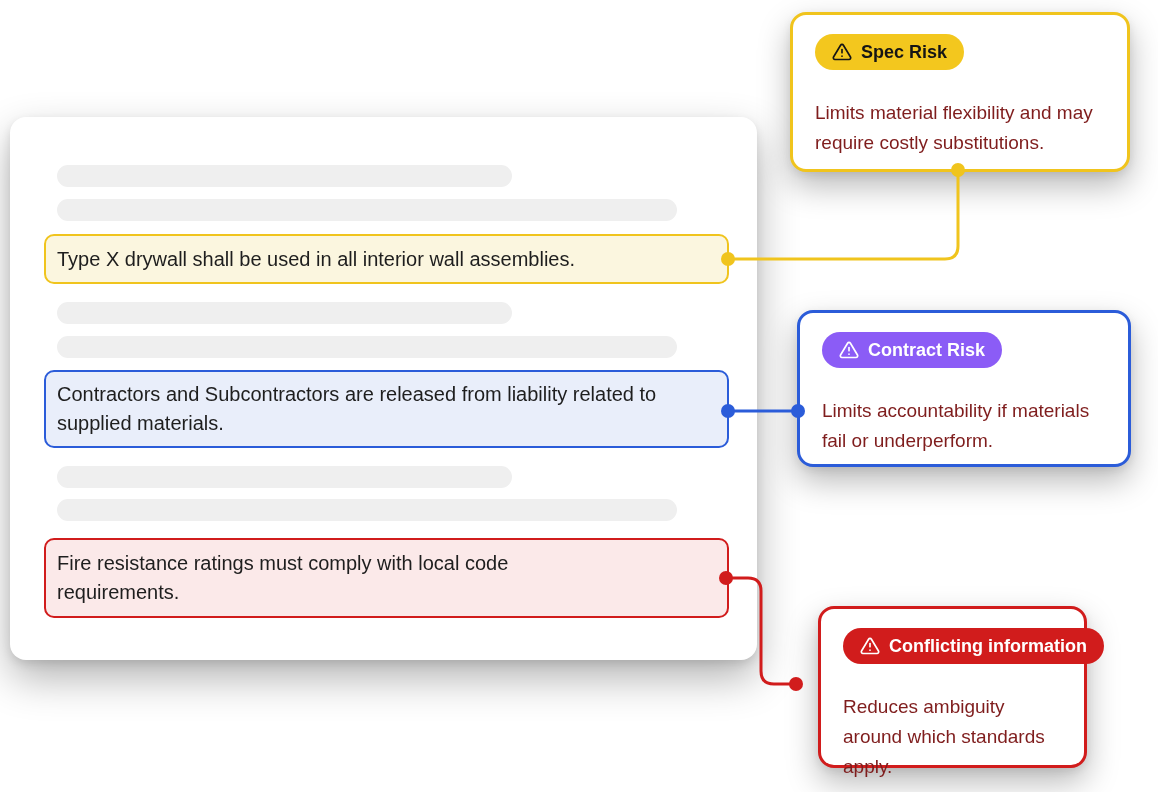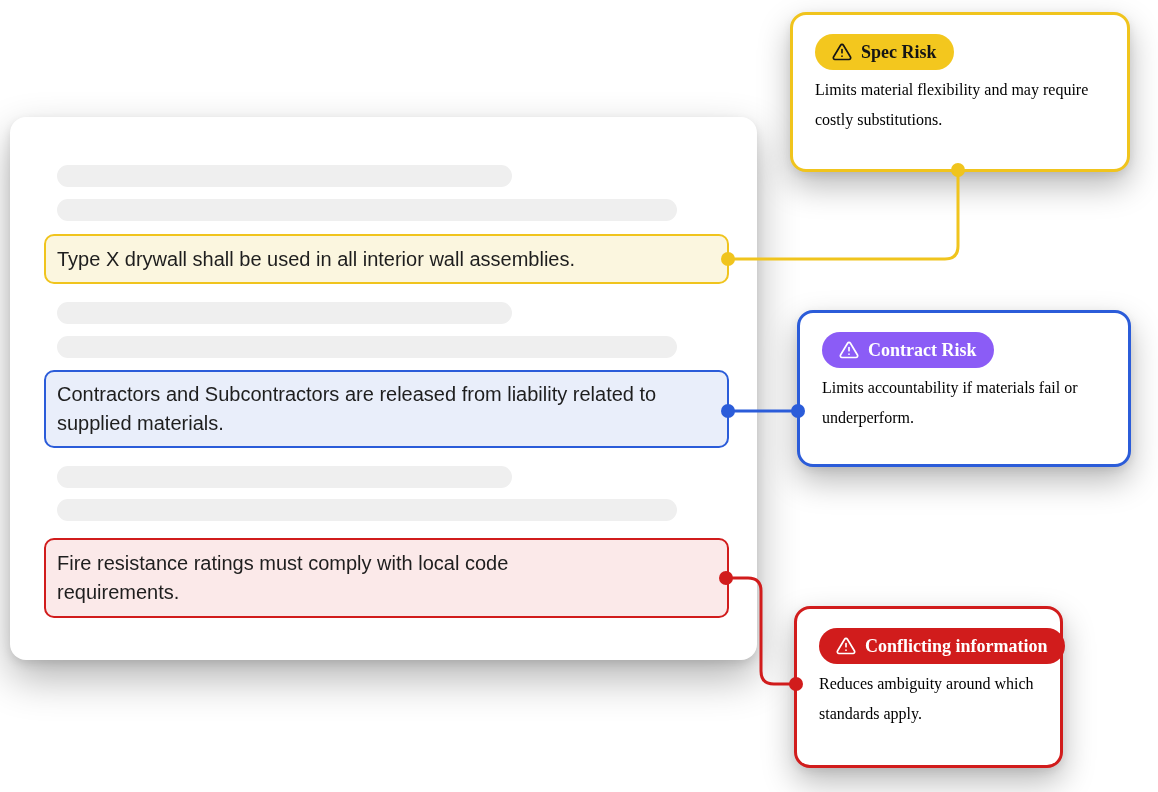"Spec Risk" .callout { font-family: Liberation Serif, serif -> none }
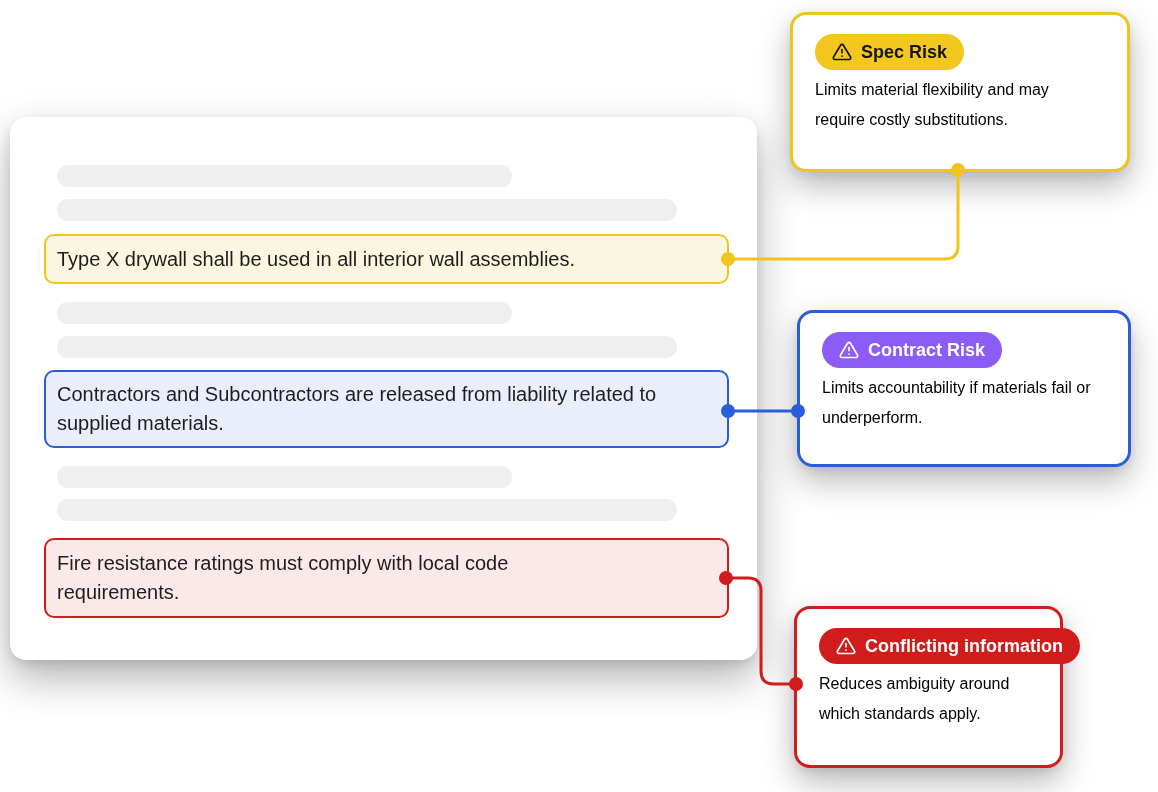"Limits material flexibility and may" .desc { color: #000000 -> #7f1d1d; font-size: 16px -> 19px; margin-top: 5px -> 28px }
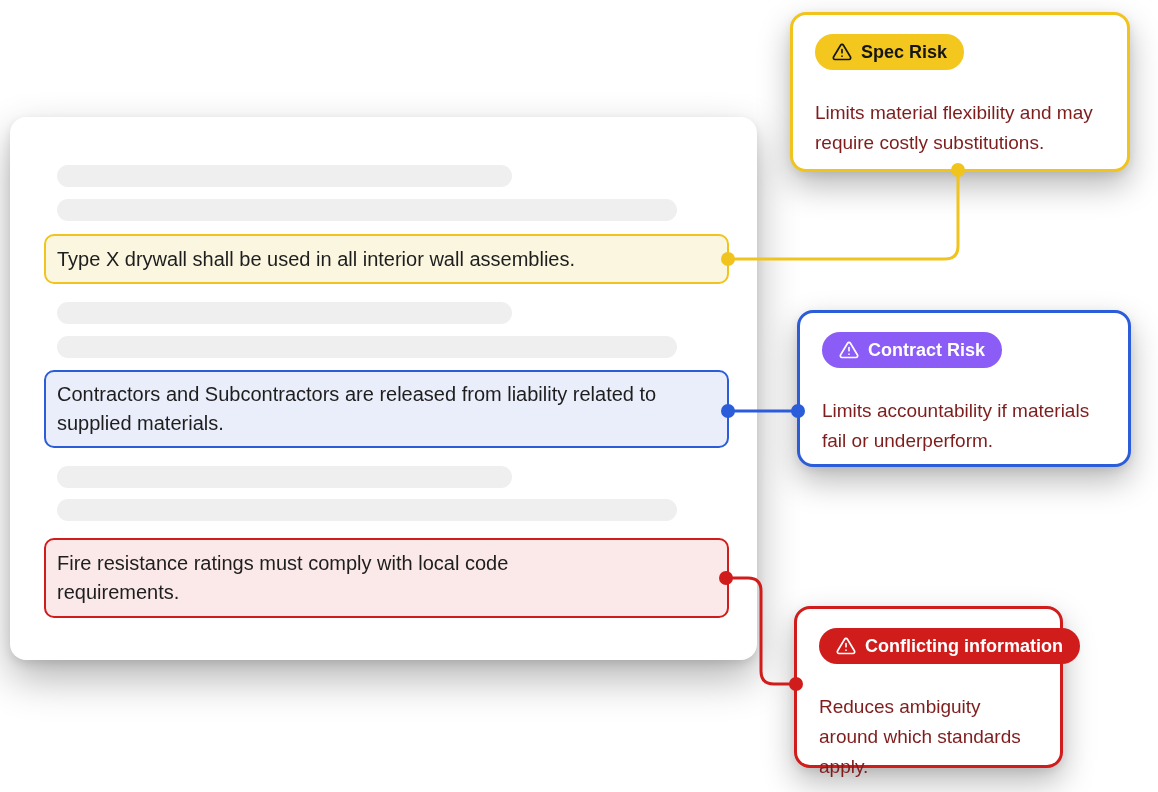"Conflicting information" .callout-conflict { left: 794px -> 818px }
